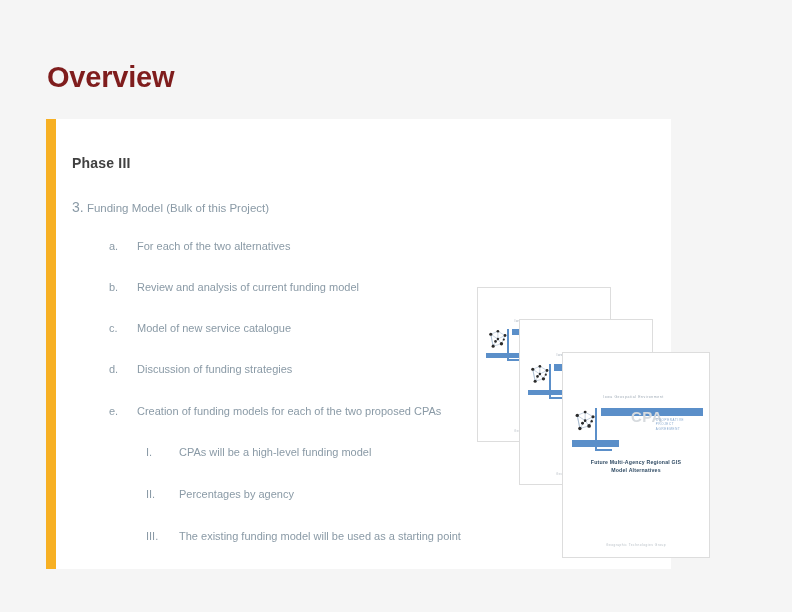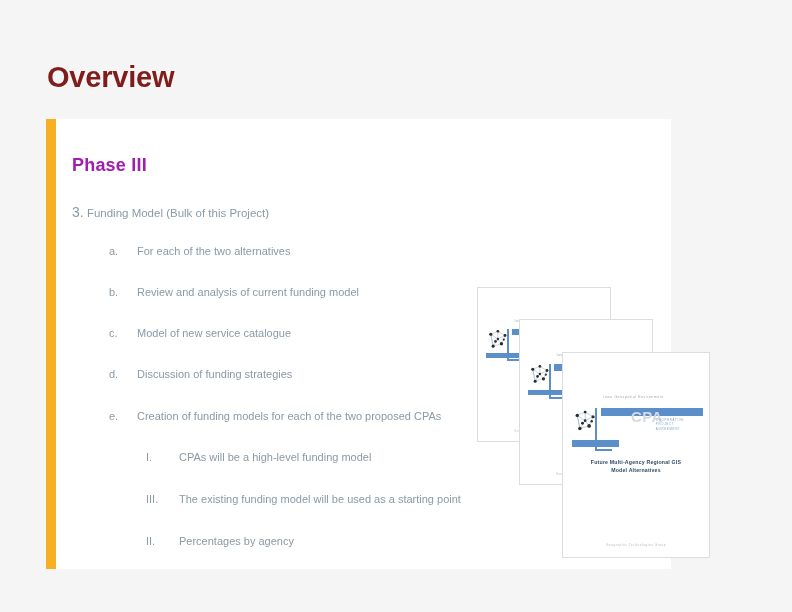"Phase III" #phase-heading { color: #a21caf -> #404040; font-size: 18px -> 14px }
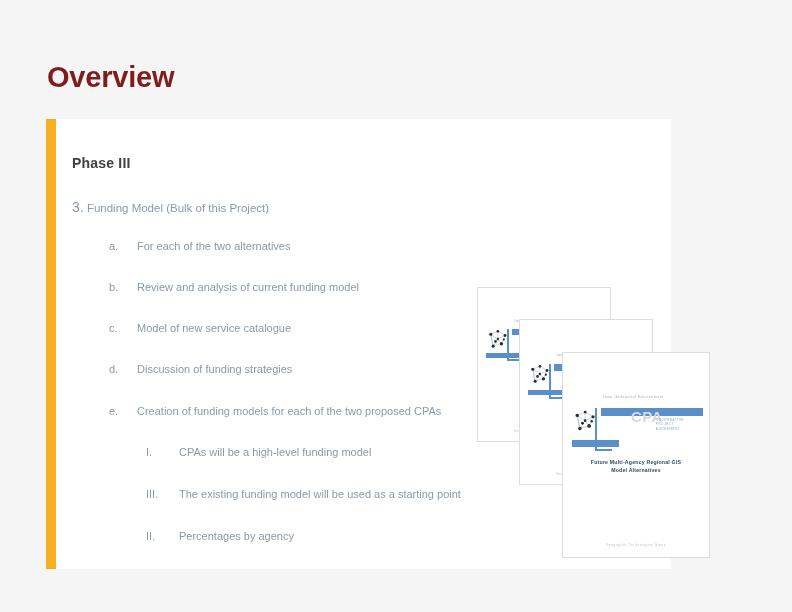"III." div.lvl3 { order: before "II." -> after "II." }
